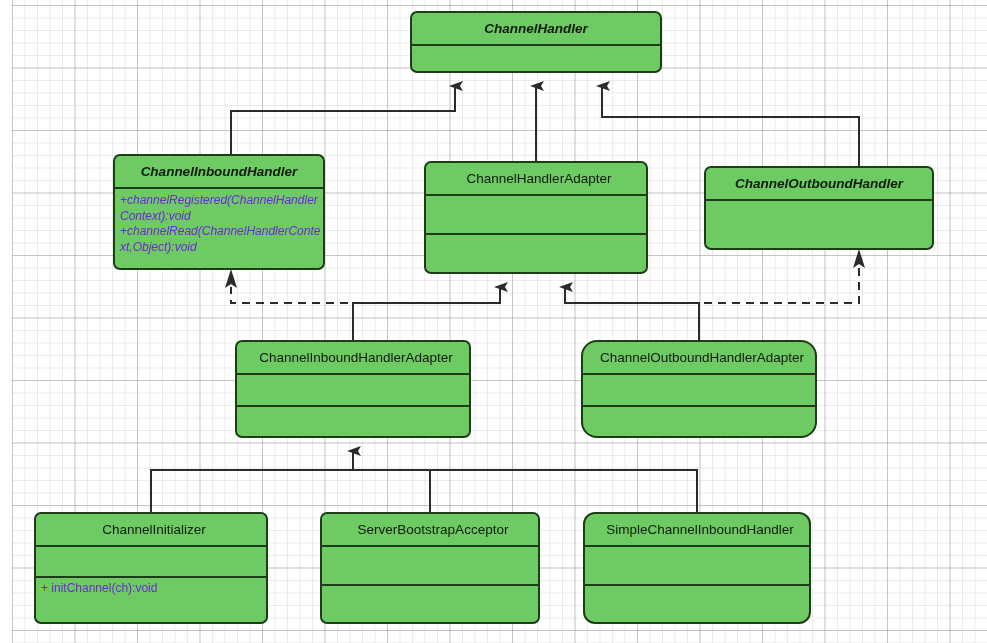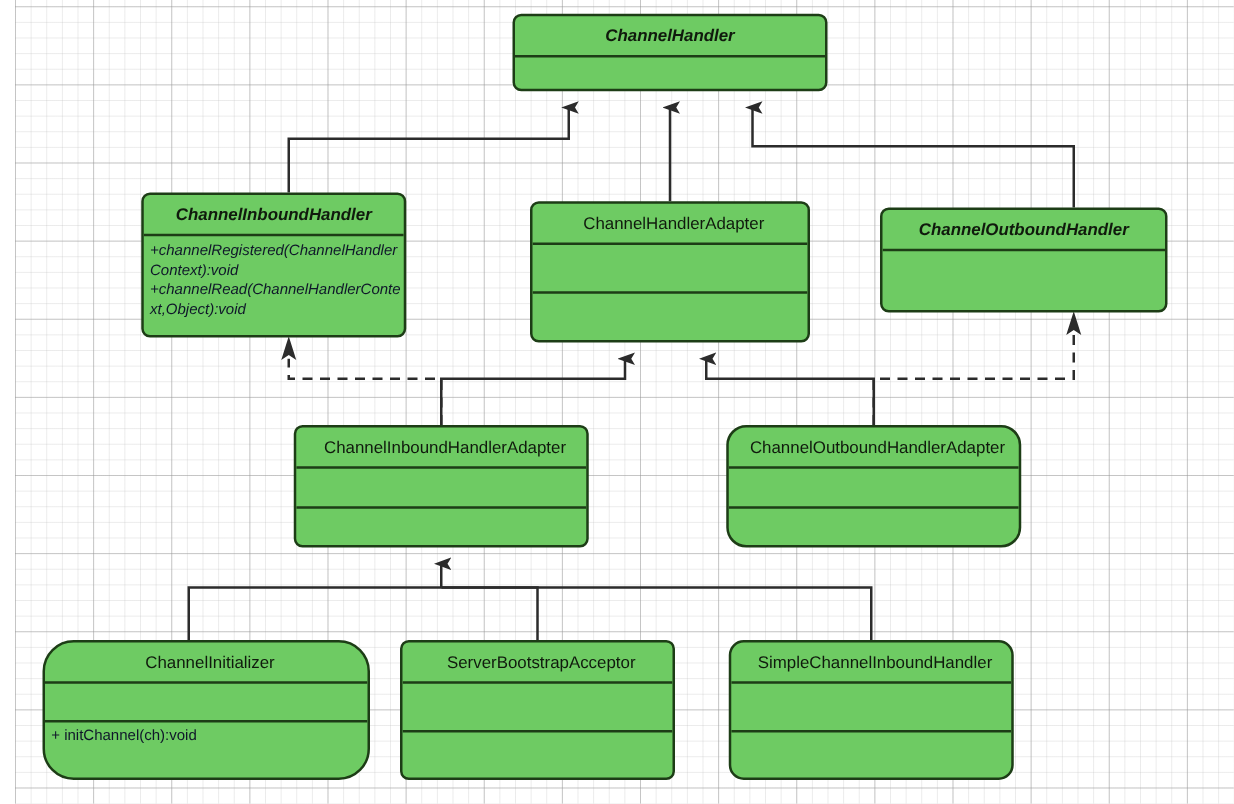"+channelRegistered(ChannelHandler" .uml-compartment { color: #0f172a -> #6d28d9 }
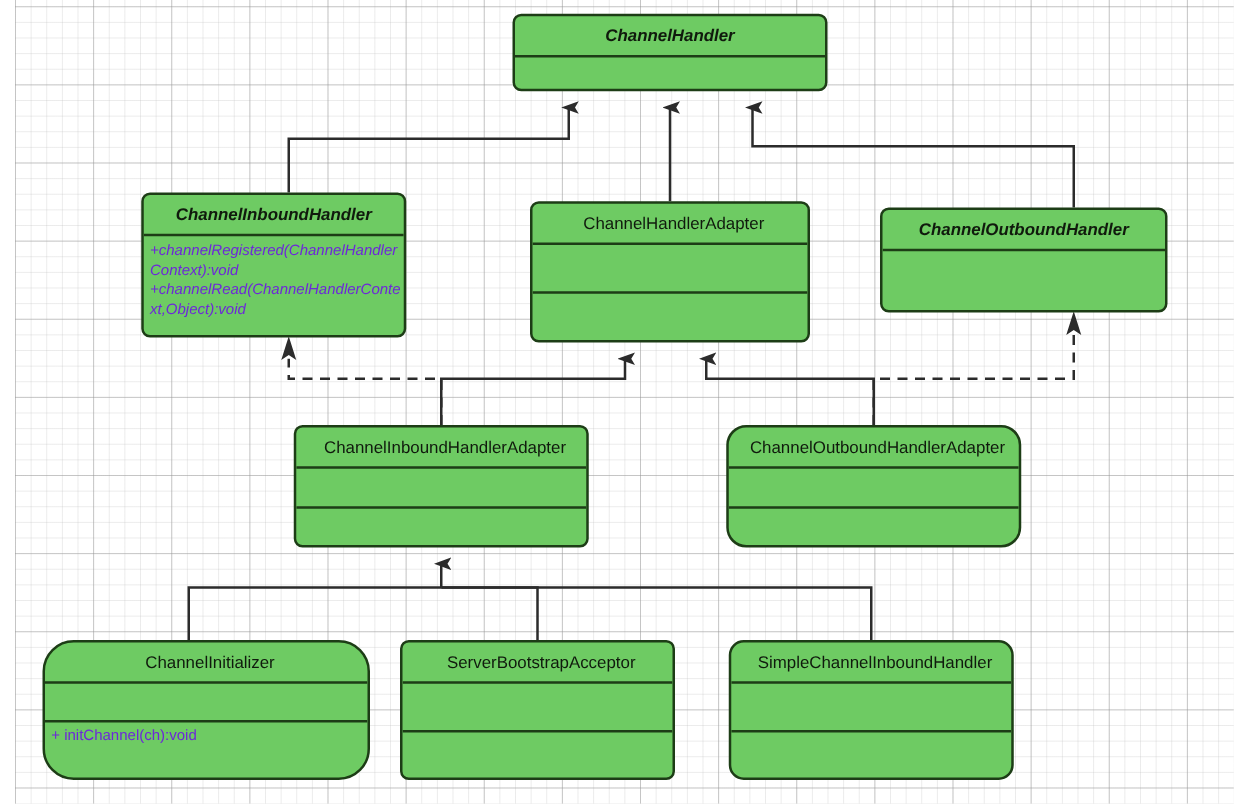"ChannelInitializer" div.uml-class { border-radius: 25px -> none; width: 262px -> 234px }
